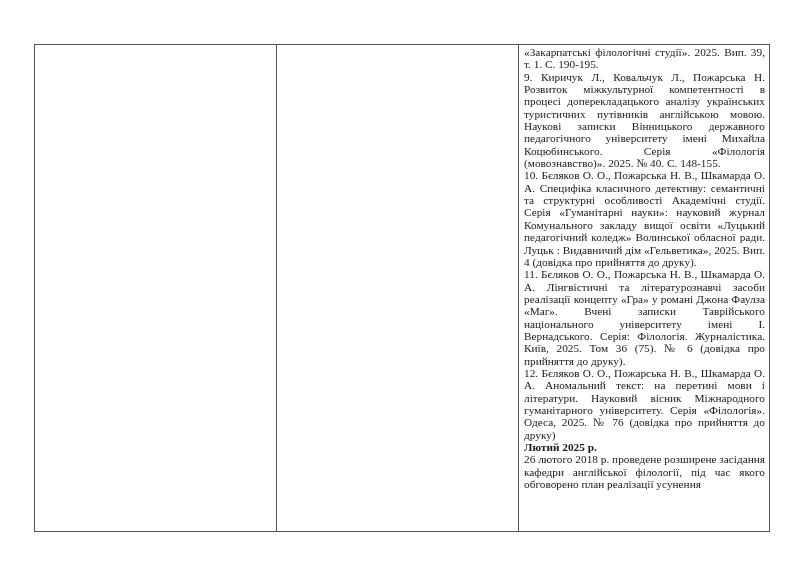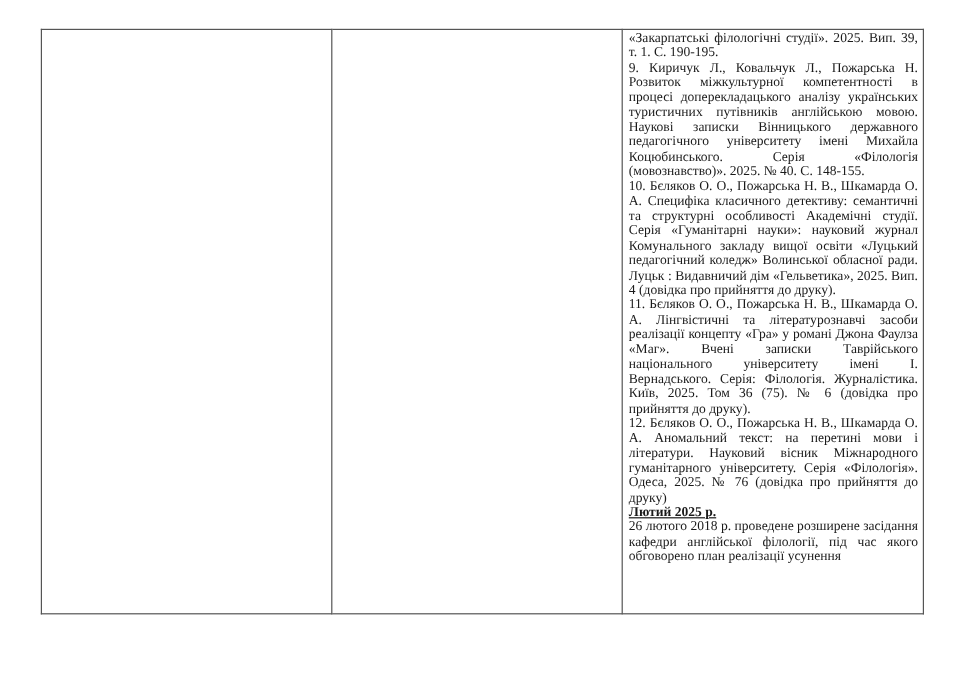"«Закарпатські філологічні студії». 2025." .page-table { top: 24px -> 44px }
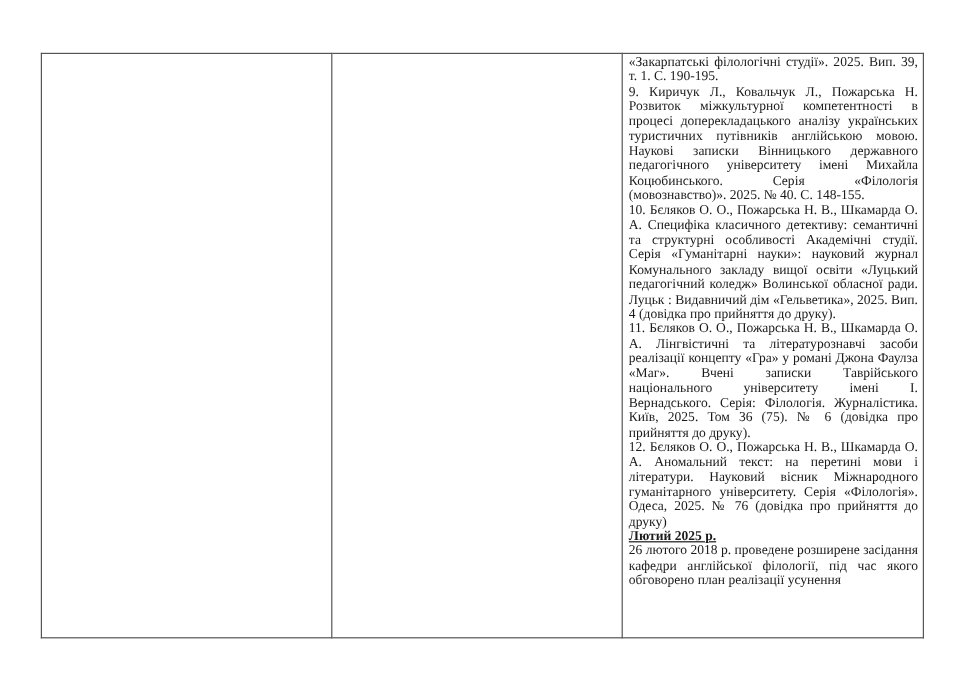"Лютий 2025 р." .heading { text-decoration: underline -> none }
